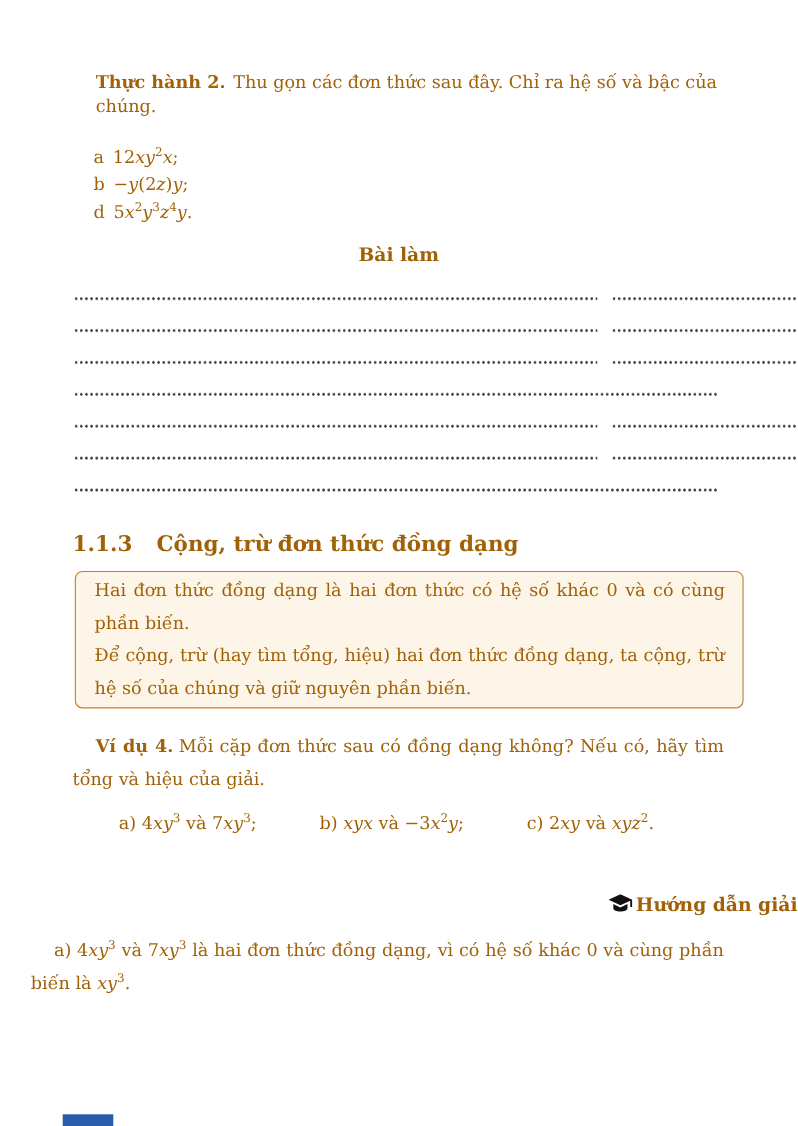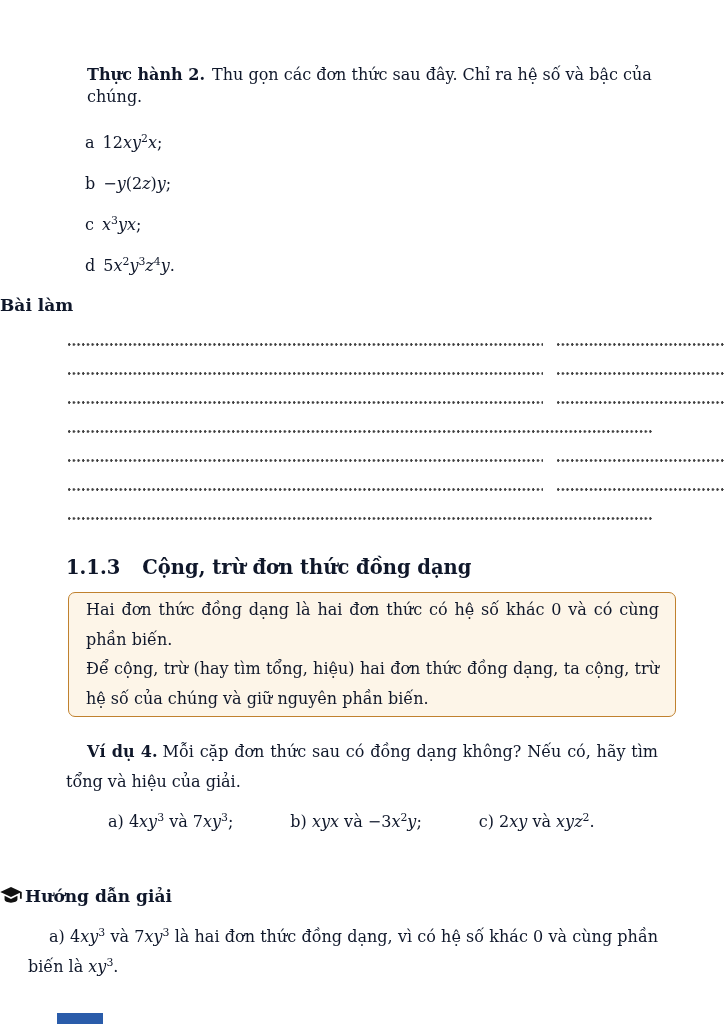"Thực hành 2. Thu gọn" .page { color: #0f172a -> #a16207 }
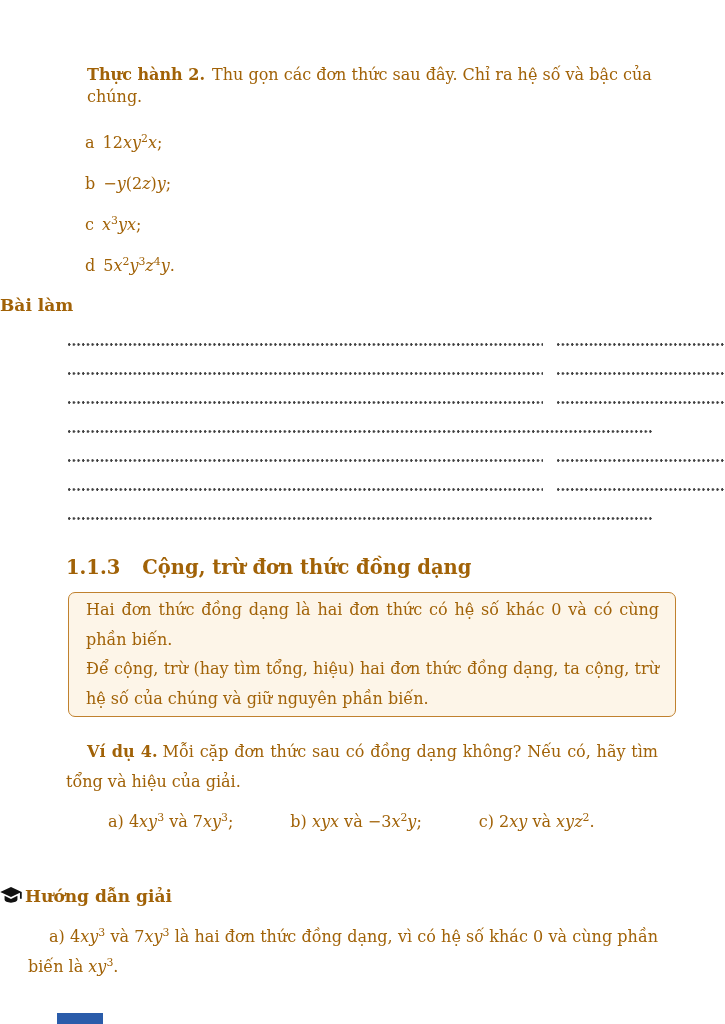"b −y(2z)y;" .item + .item { margin-top: 19px -> 3px }
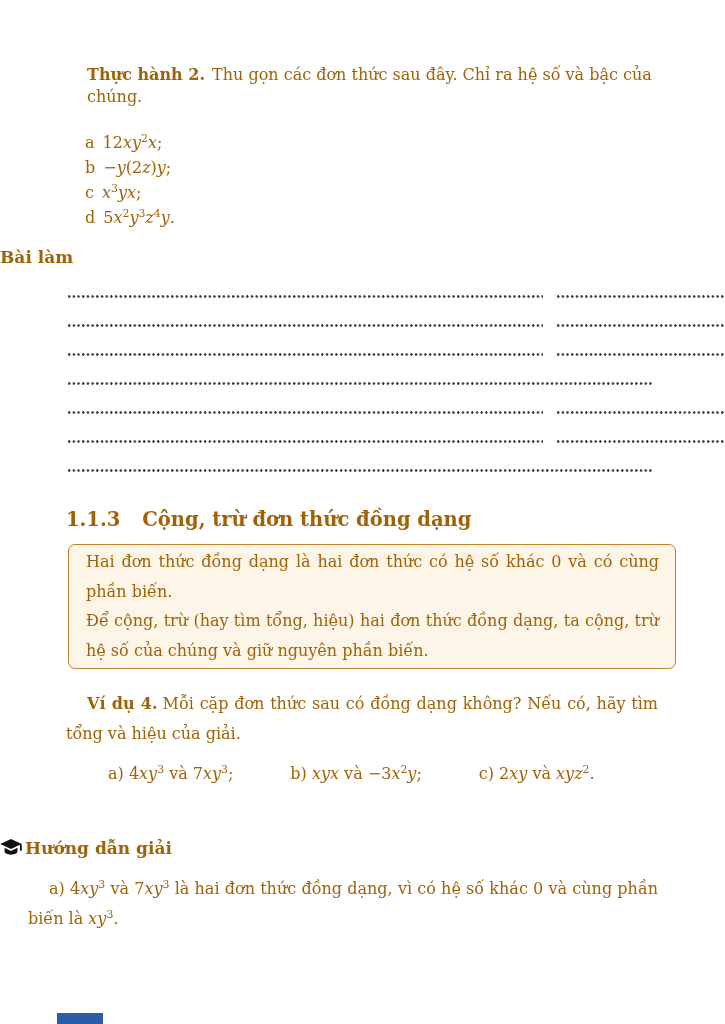"c x3yx;" div.item { html: <div><span>c</span><span><i>x</i><sup>3</sup><i>yx</i>;</span></div> -> none }
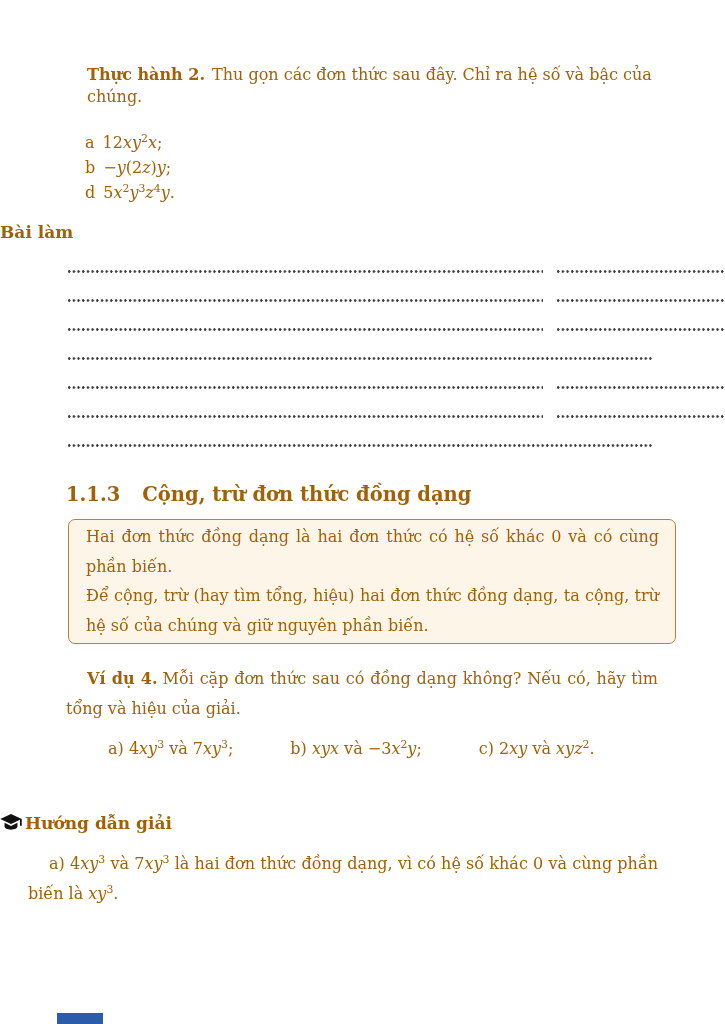"Bài làm" .work-heading { text-align: none -> center }
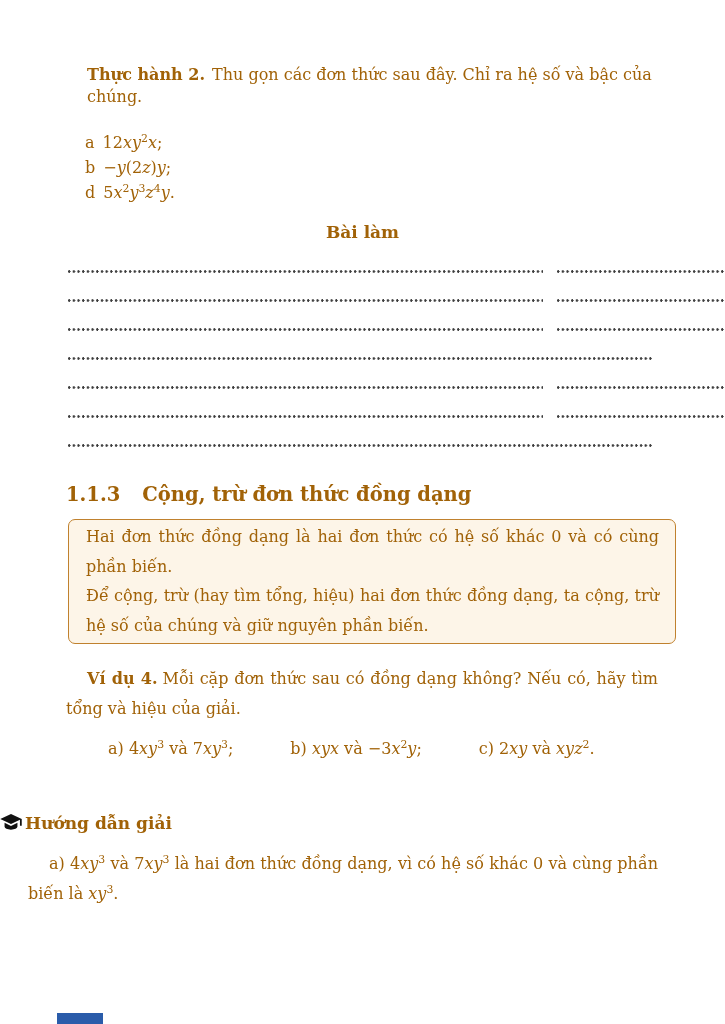"Hướng dẫn giải" .guide-heading { text-align: left -> right }
